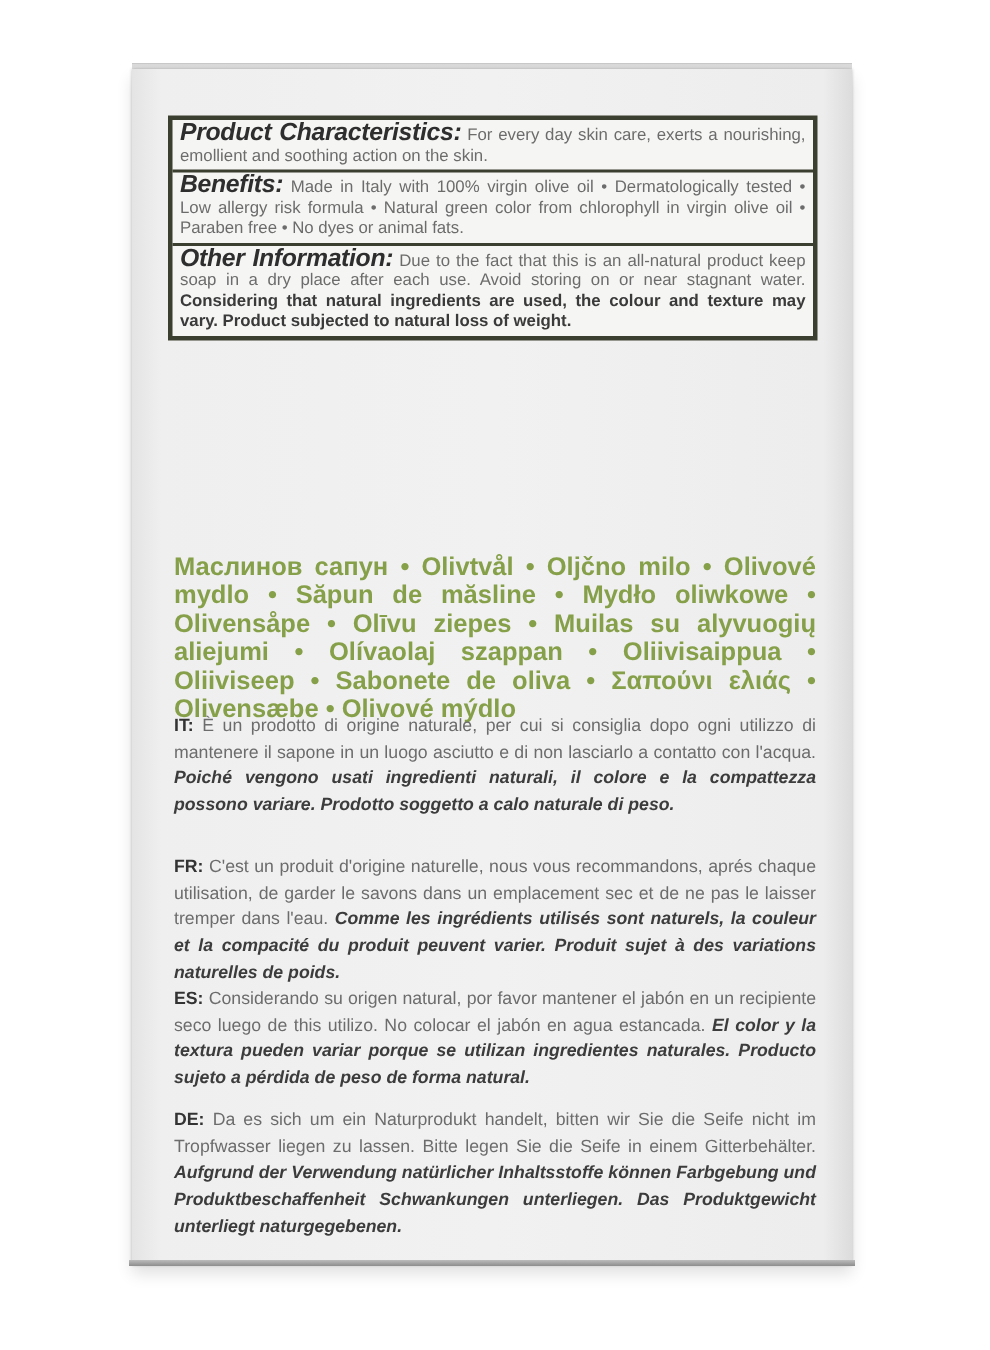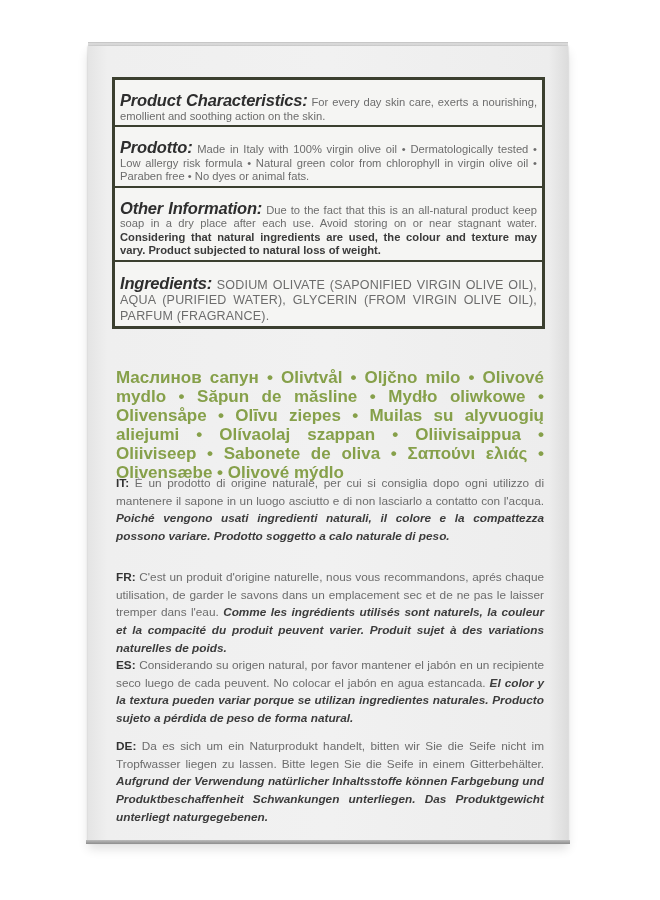"Product Characteristics: For every day" .row { margin-top: 12px -> none }
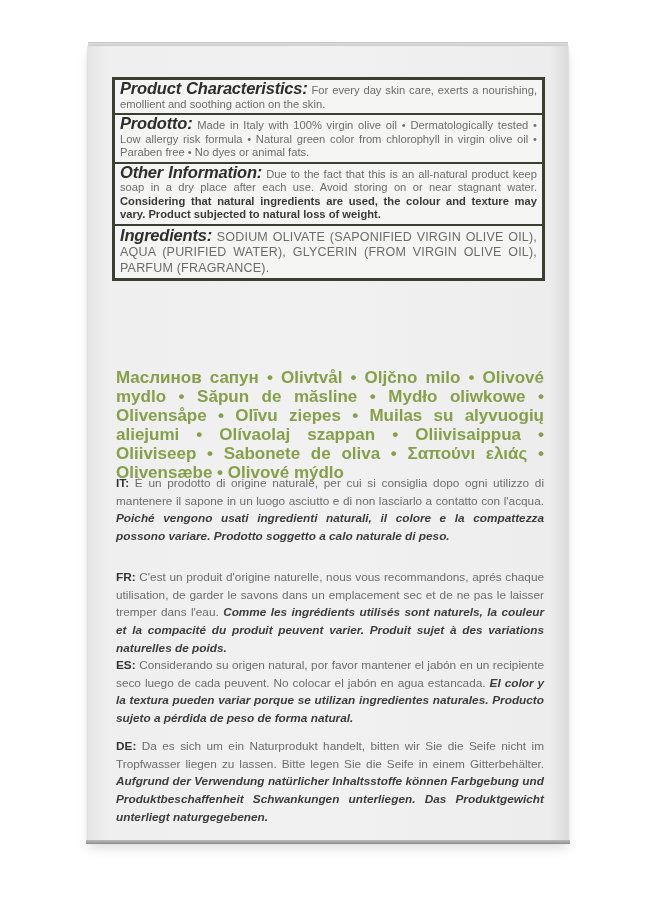"Prodotto:" span.h { text: Prodotto -> Benefits }
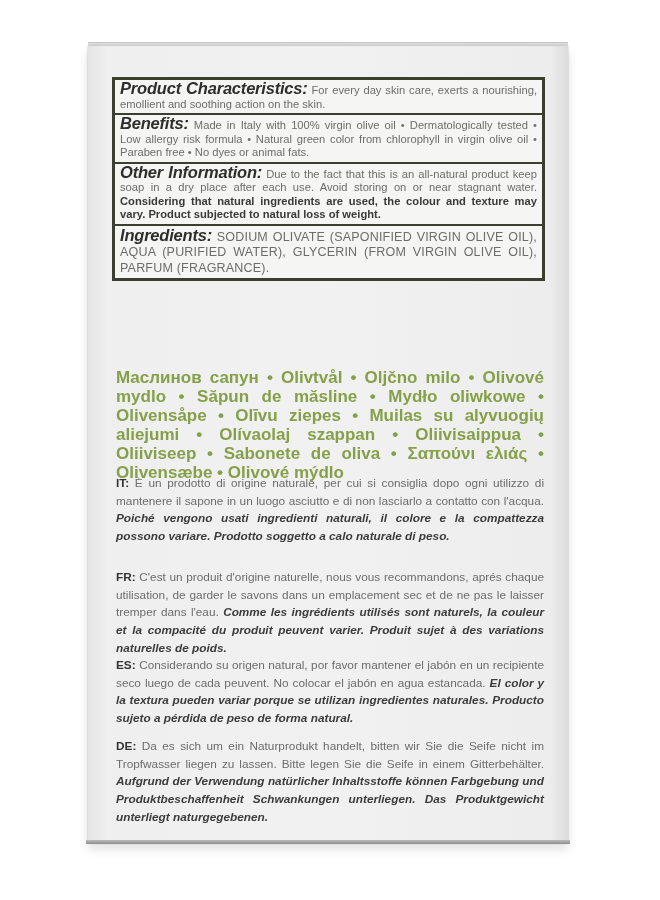"Ingredients: SODIUM OLIVATE (SAPONIFIED" div.row { html: <div> <span>Ingredients:</span> <span>SODIUM OLIVATE (SAPONIFIED VIRGIN OLIVE OIL), AQUA (PURIFIED WATER), GLYCERIN (FROM VIRGIN OLIVE OIL), PARFUM (FRAGRANCE).</span> </div> -> none }
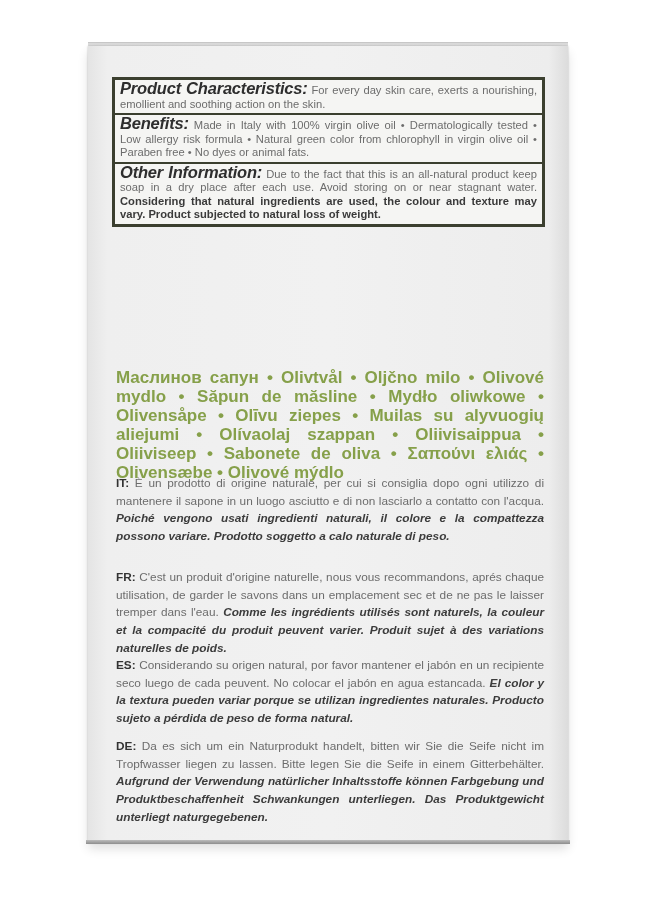"Considerando su origen natural, por" span { text: cada peuvent -> this utilizo }
